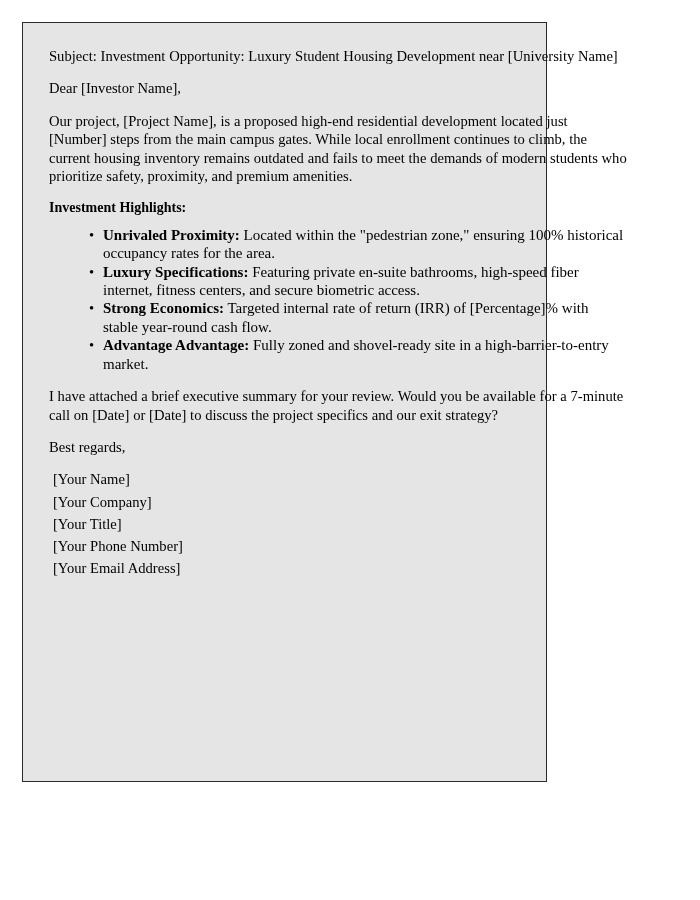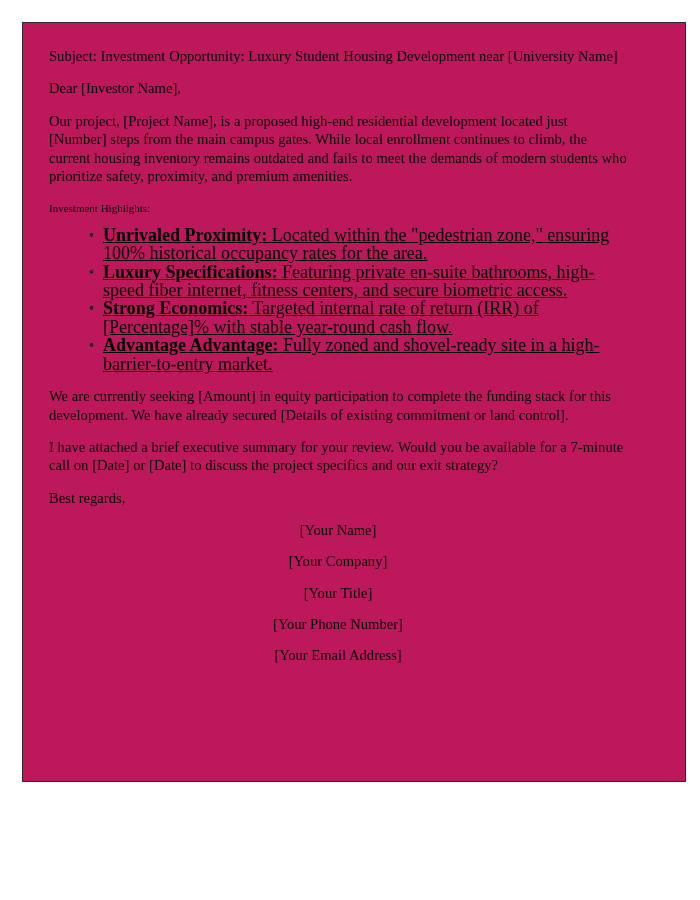"Subject: Investment Opportunity: Luxury" .page { background: #be185d -> #e5e5e5; width: 664px -> 525px }
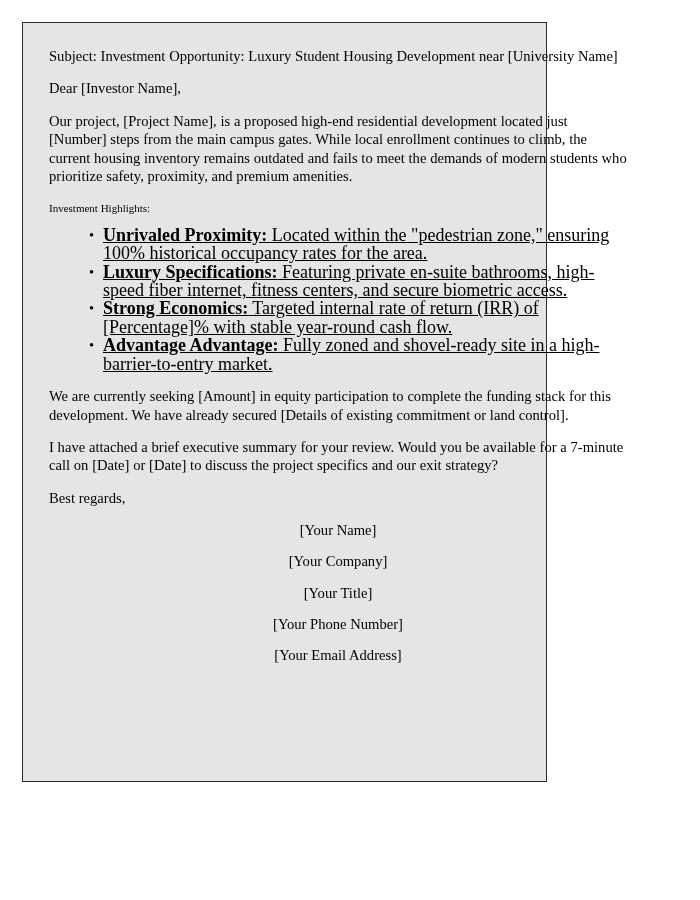"Investment Highlights:" .heading { font-size: 11px -> 14px; font-weight: normal -> bold }
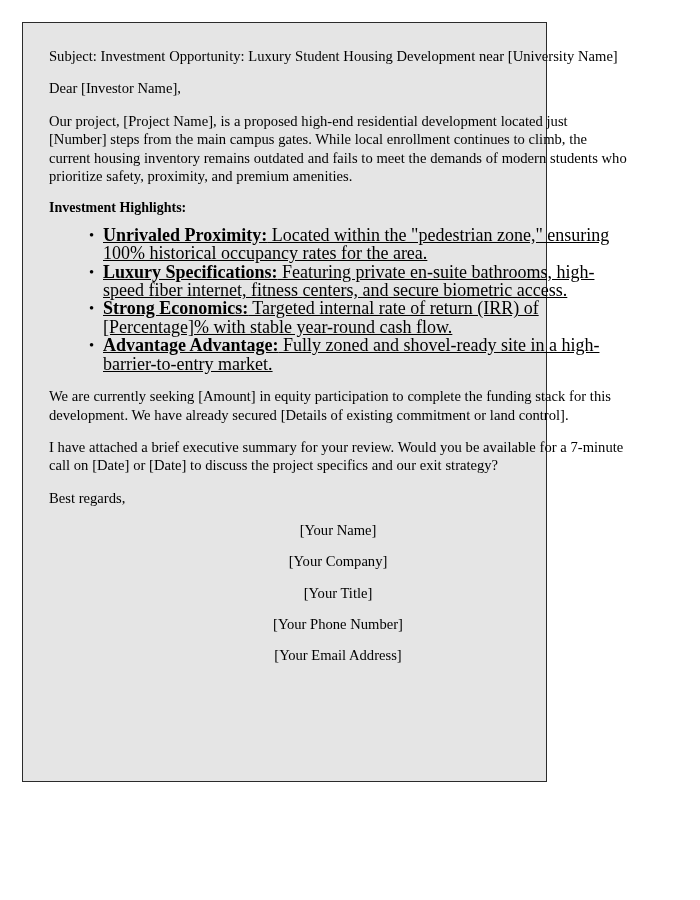"Unrivaled Proximity: Located within the" ul.bullets li { font-size: 18px -> 15px; text-decoration: underline -> none }
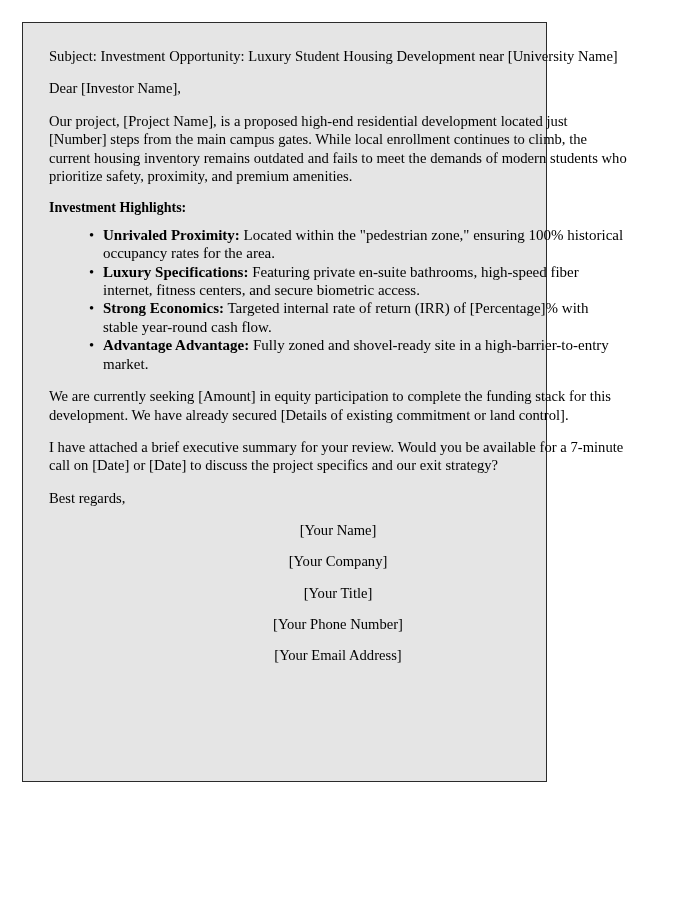"We are currently seeking [Amount]" p.para { html: <p>We are currently seeking [Amount] in equity participation to complete the funding stack for this development. We have already secured [Details of existing commitment or land control].</p> -> none }
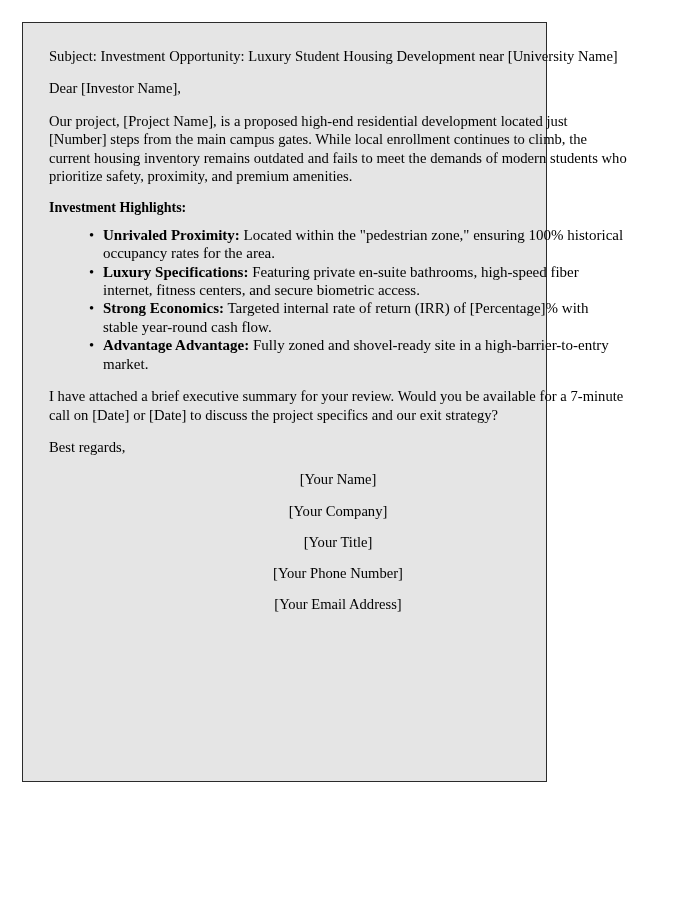"[Your Name]" .signature .sig-line { margin: 13px -> 4px; text-align: center -> none }
